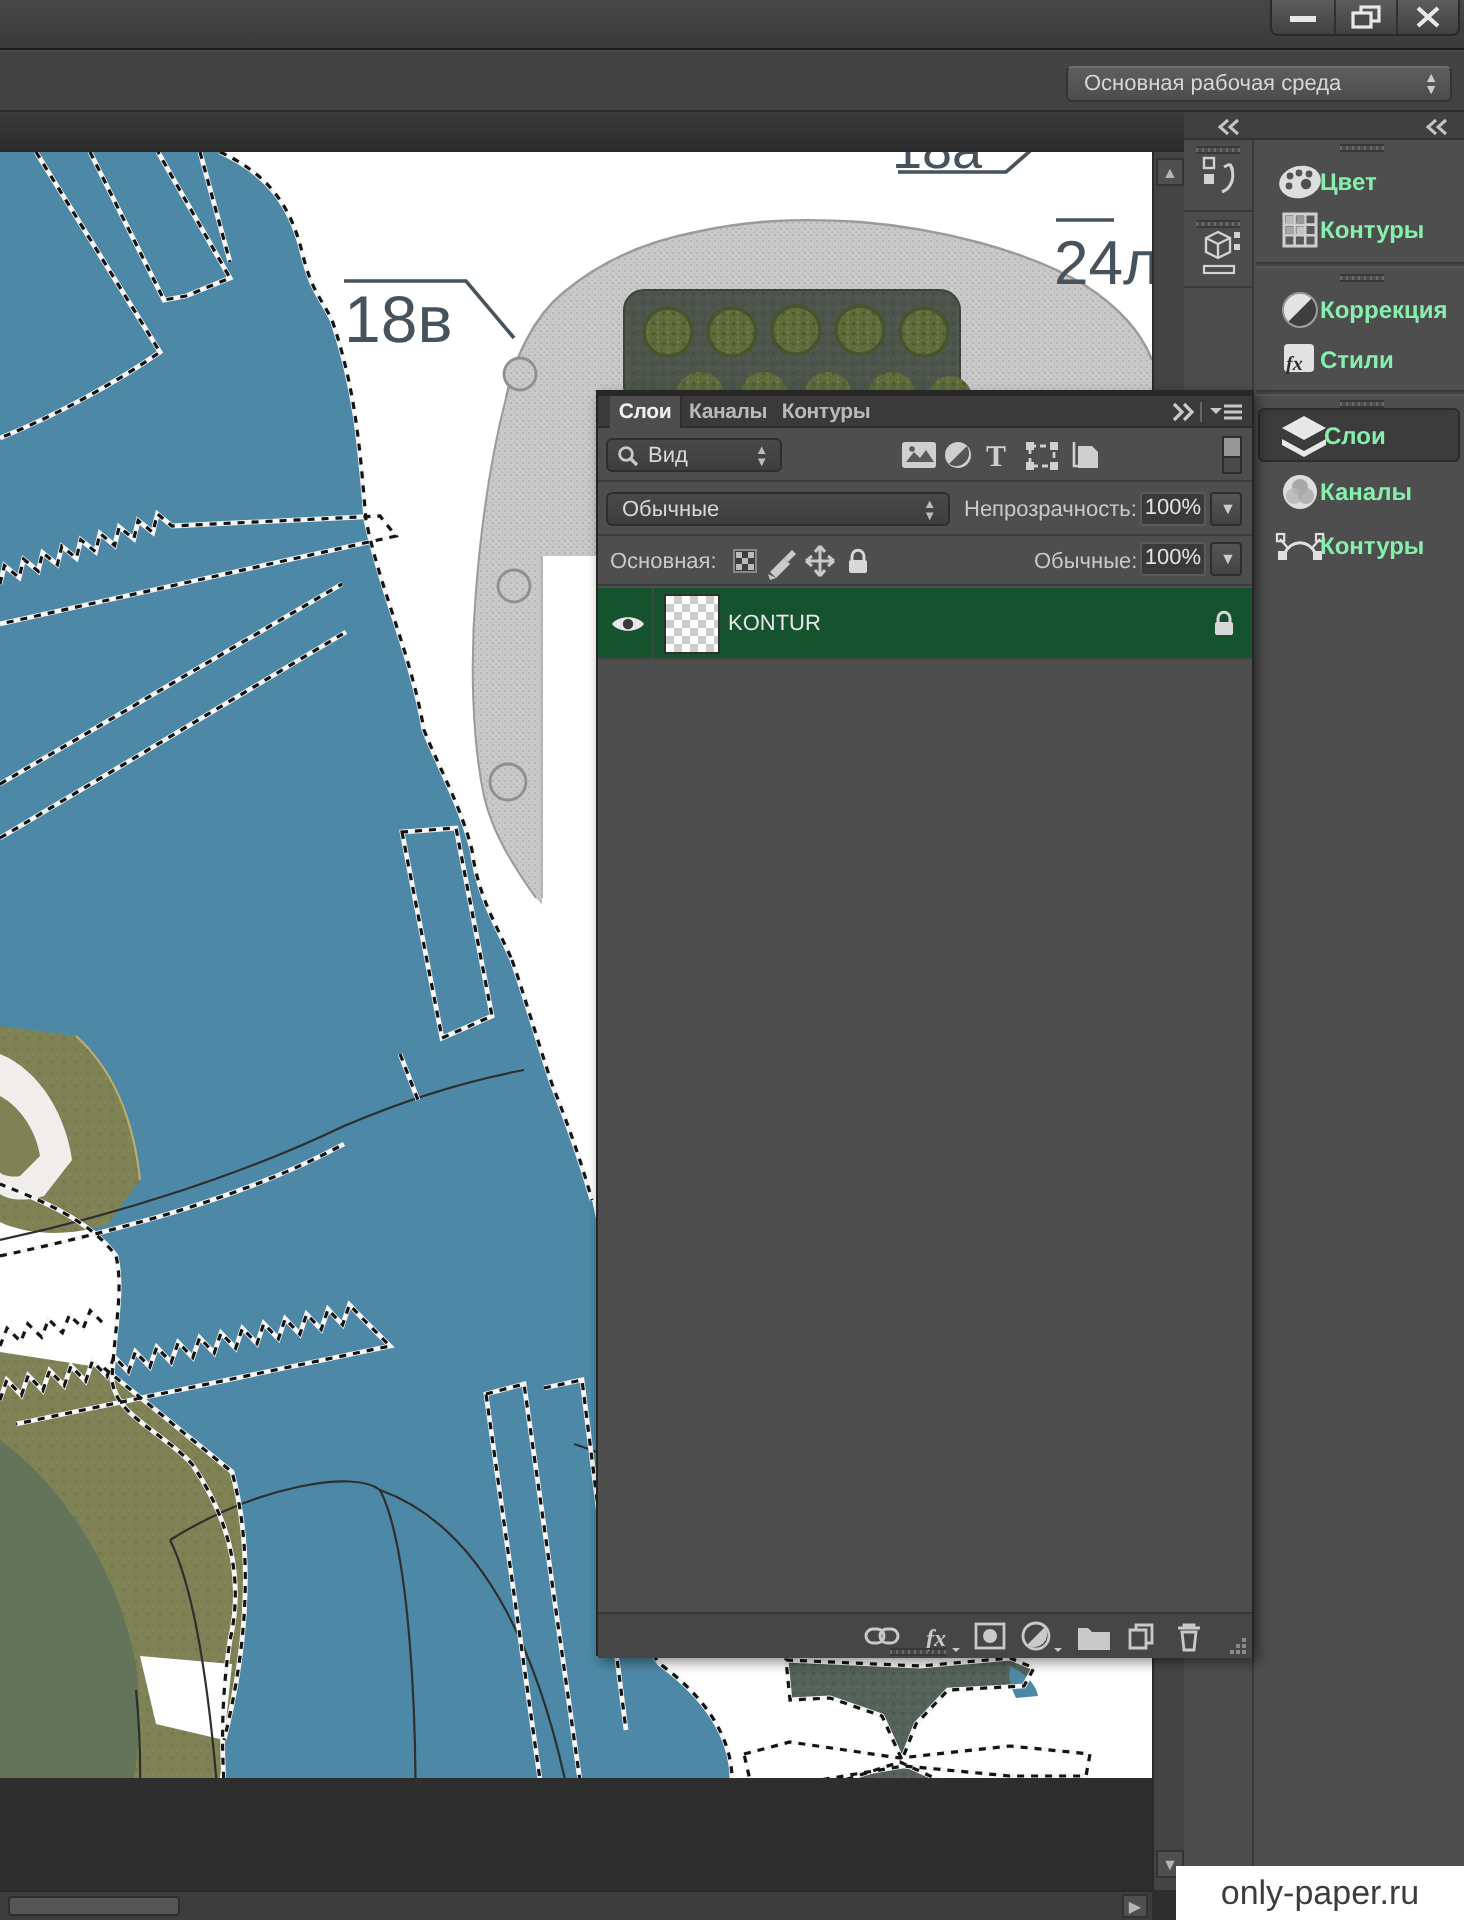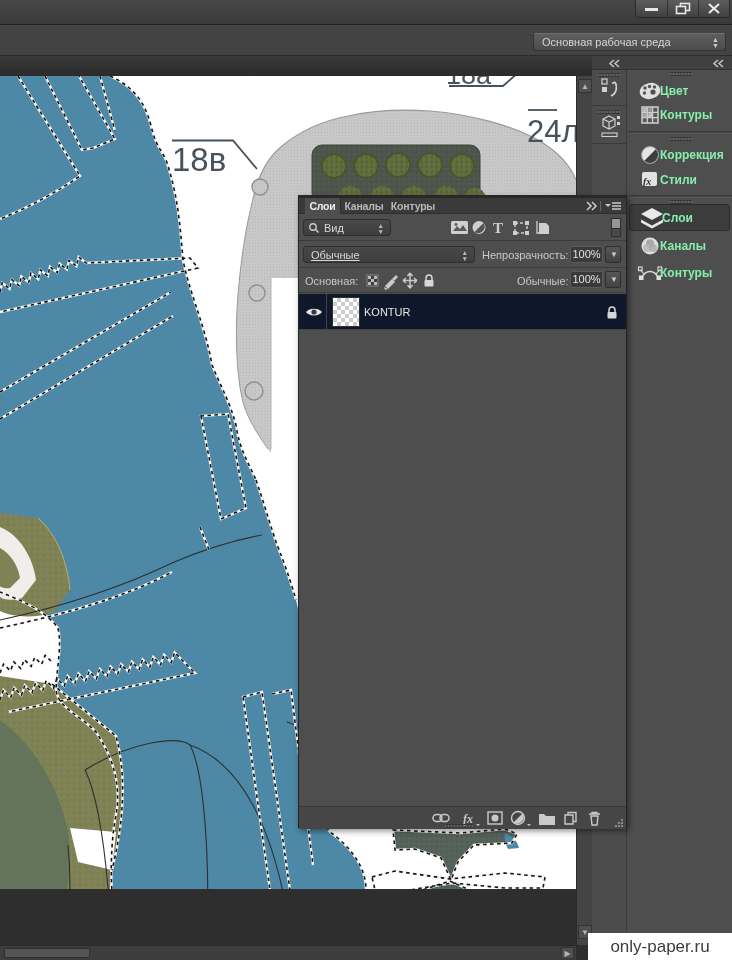"Обычные" span { text-decoration: underline -> none }
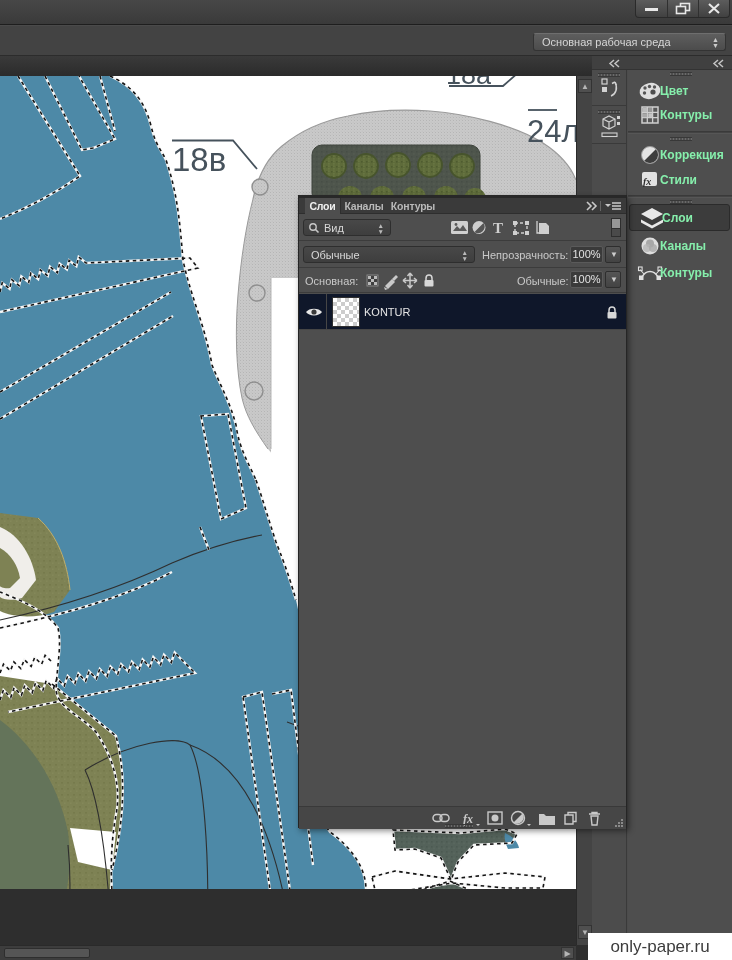"KONTUR" .layerrow { background: #0f172a -> #14532d }
